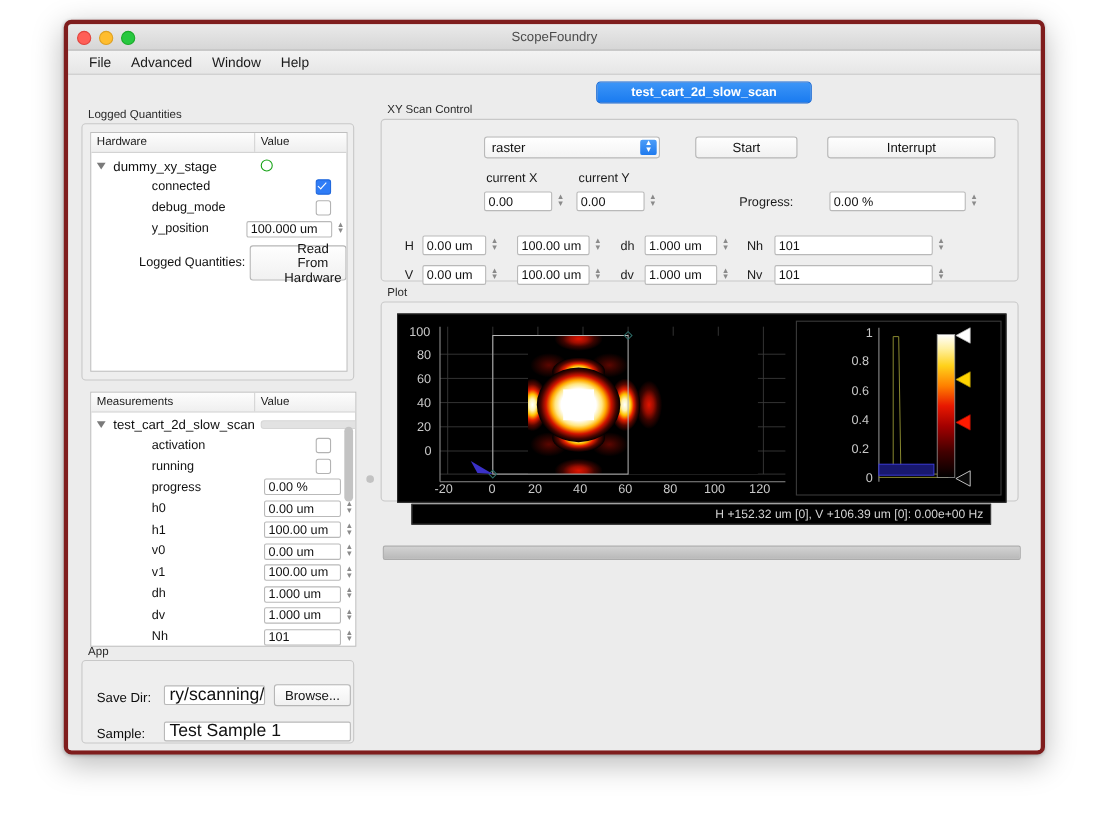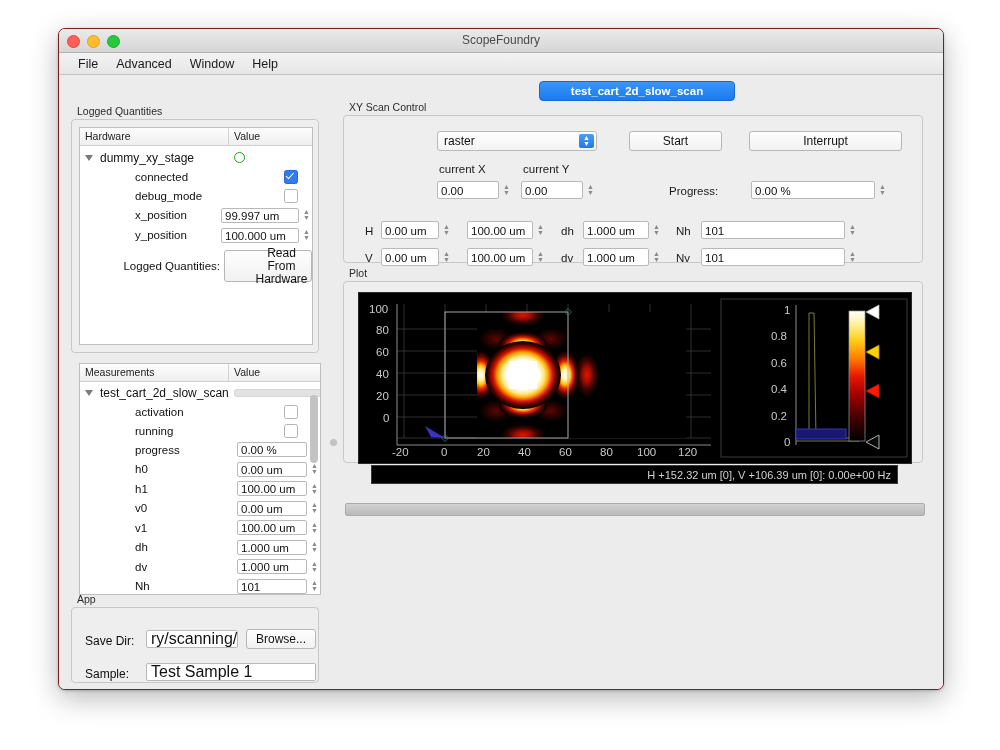"ScopeFoundry" .window { border: 1px solid #7f1d1d -> 4px solid #7f1d1d; top: 28px -> 18px }
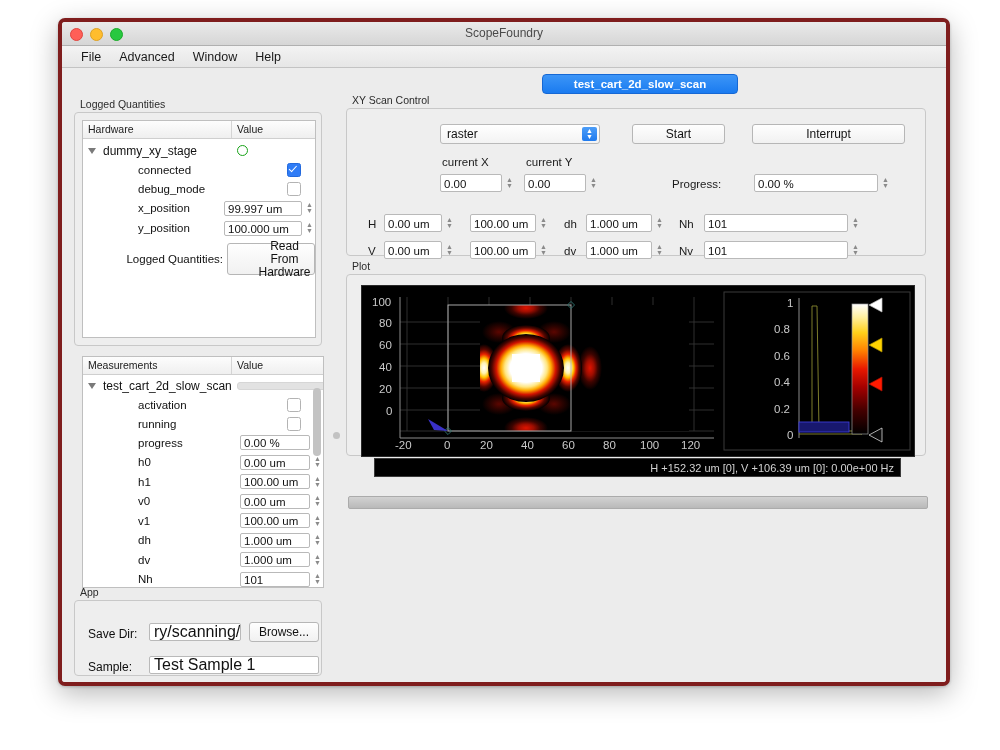"x_position" div.trow { html: <div> <div>x_position</div> <div> <div> <div>99.997 um</div> <div> <i>▲</i> <i>▼</i> </div> </div> </div> </div> -> none }
